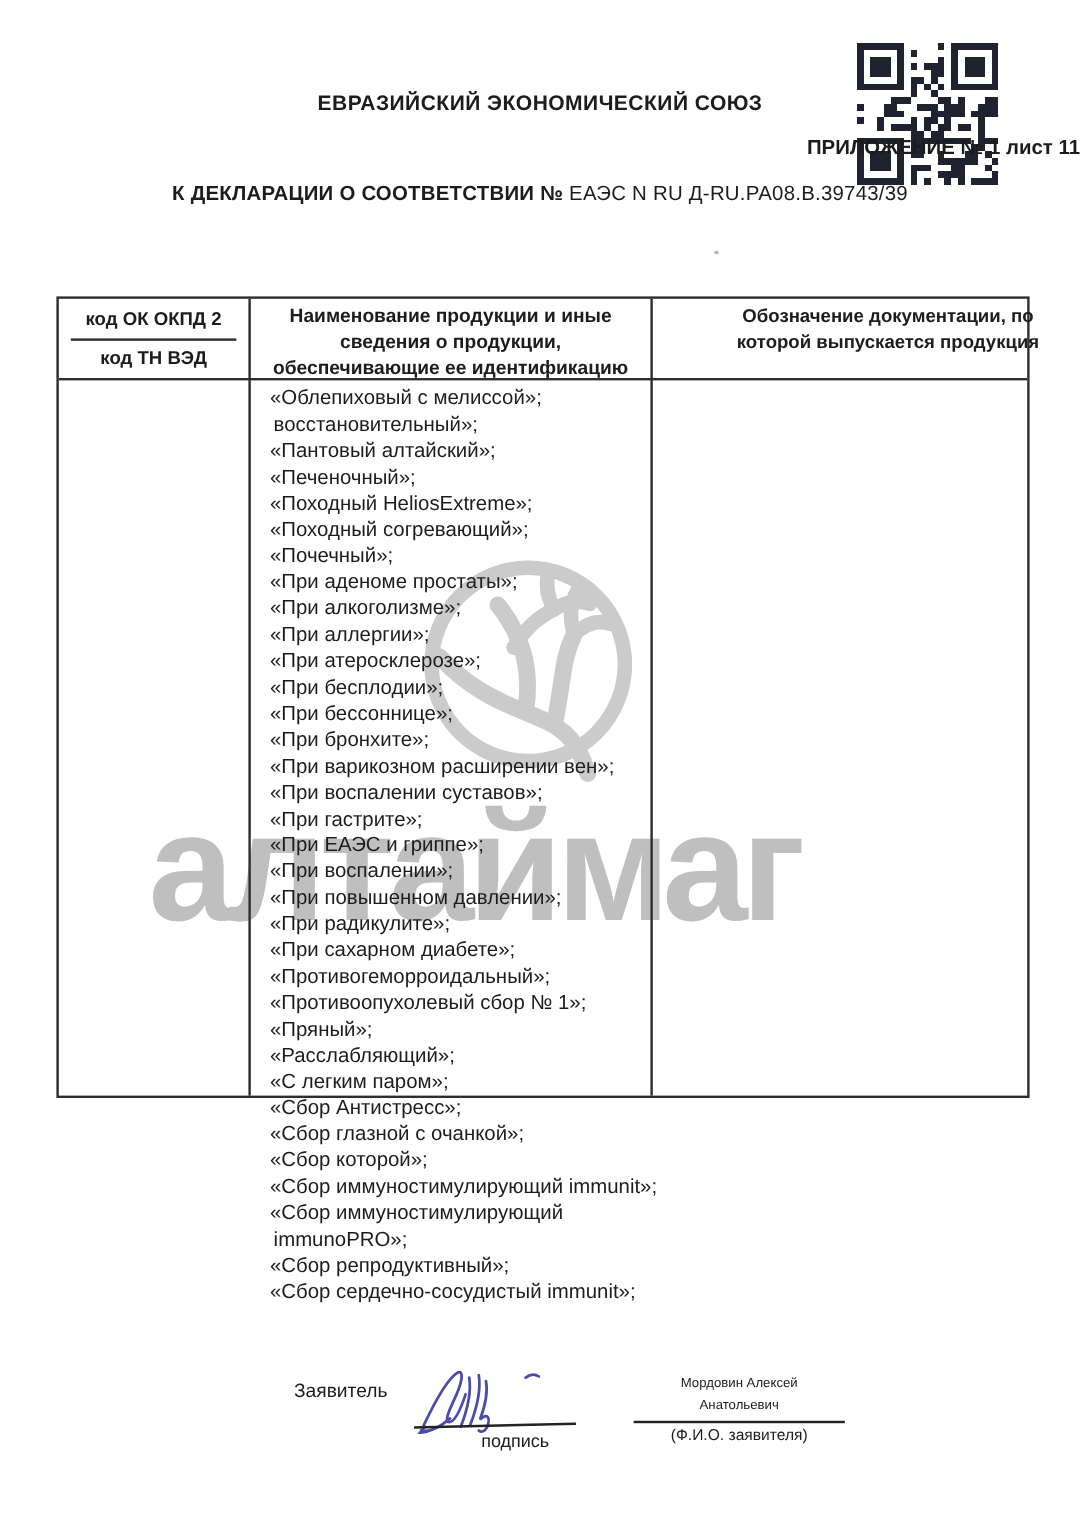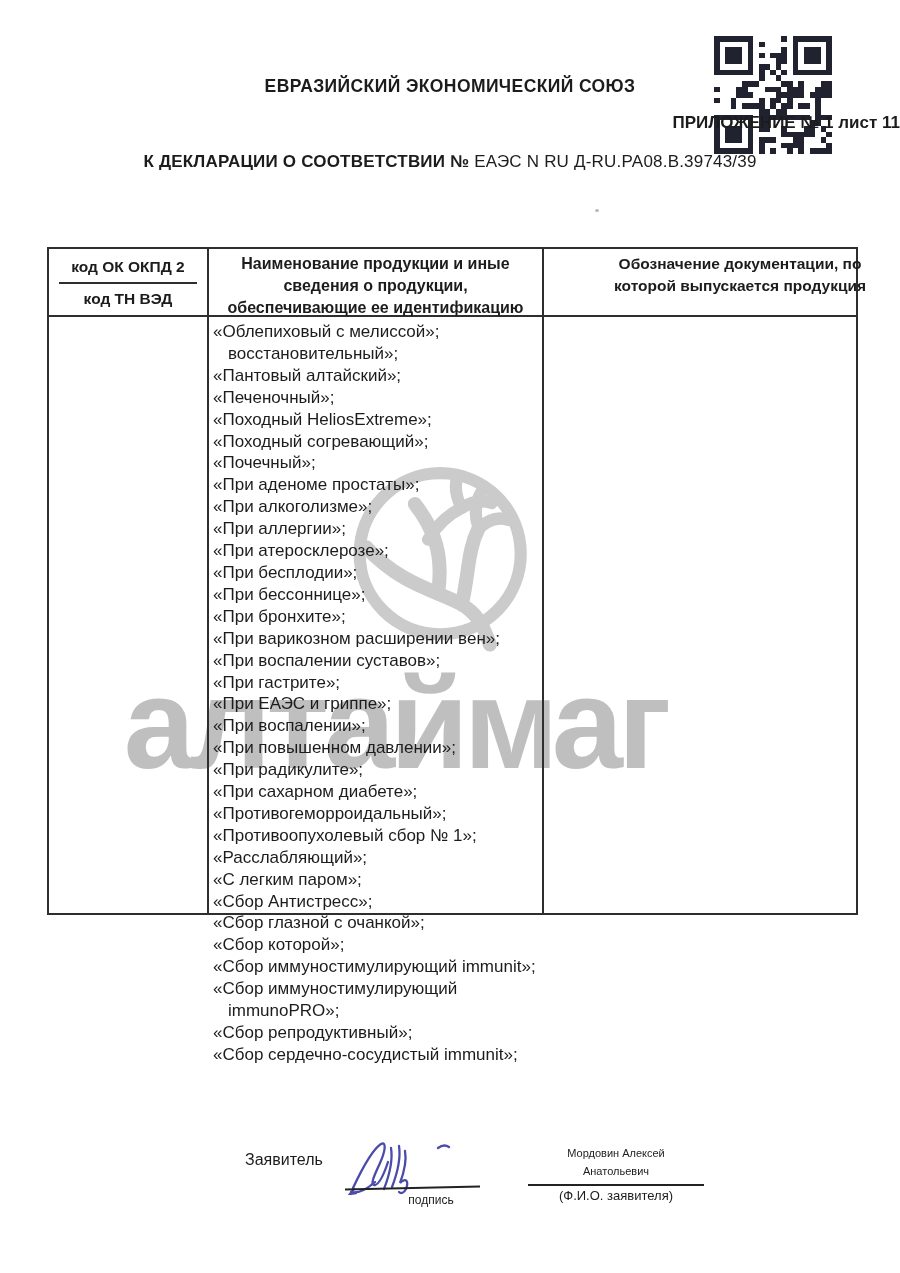"«Облепиховый с мелиссой»;" .pline { padding-left: 4px -> 16px }
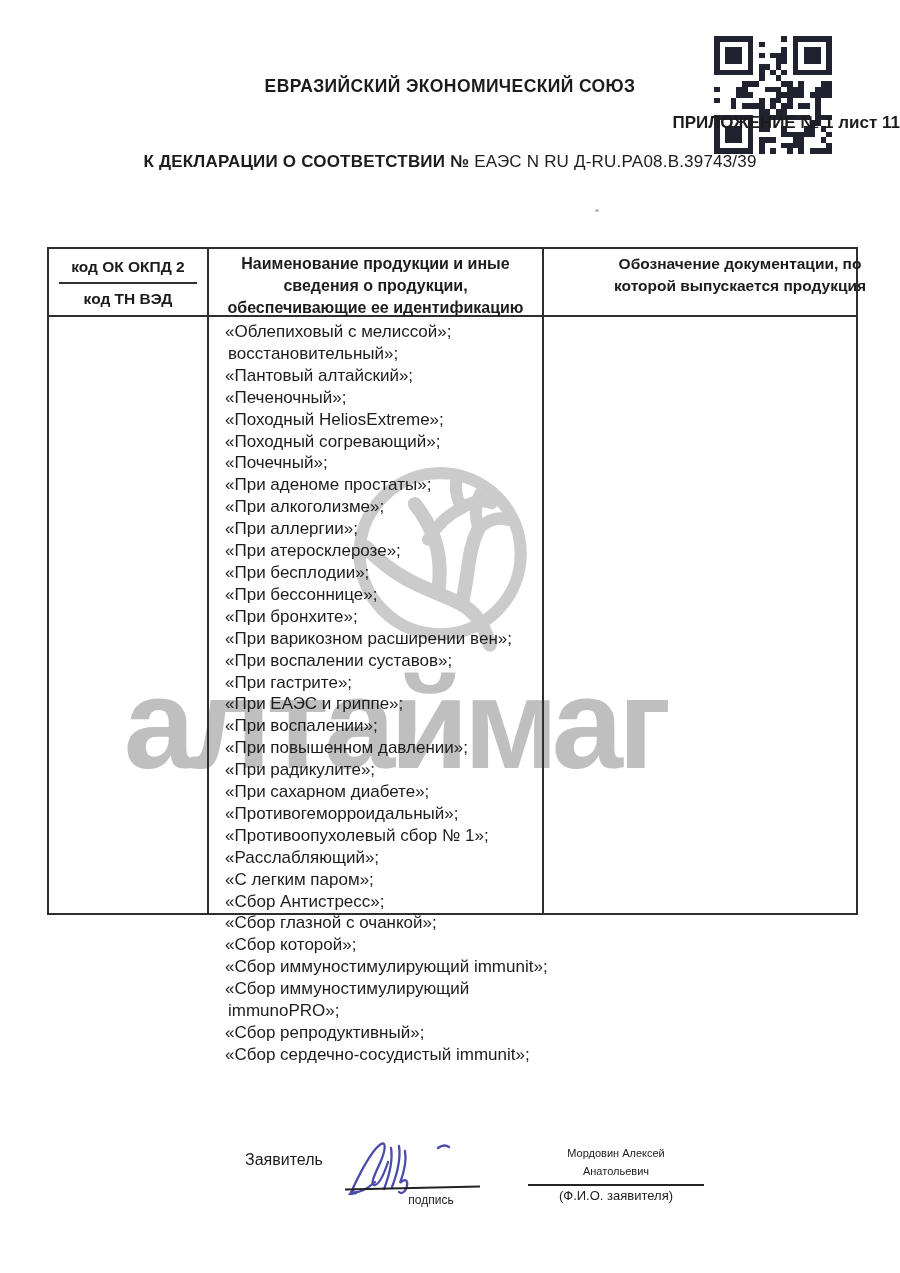"«Пряный»;" div.pline { html: none -> <div>«Пряный»;</div> }
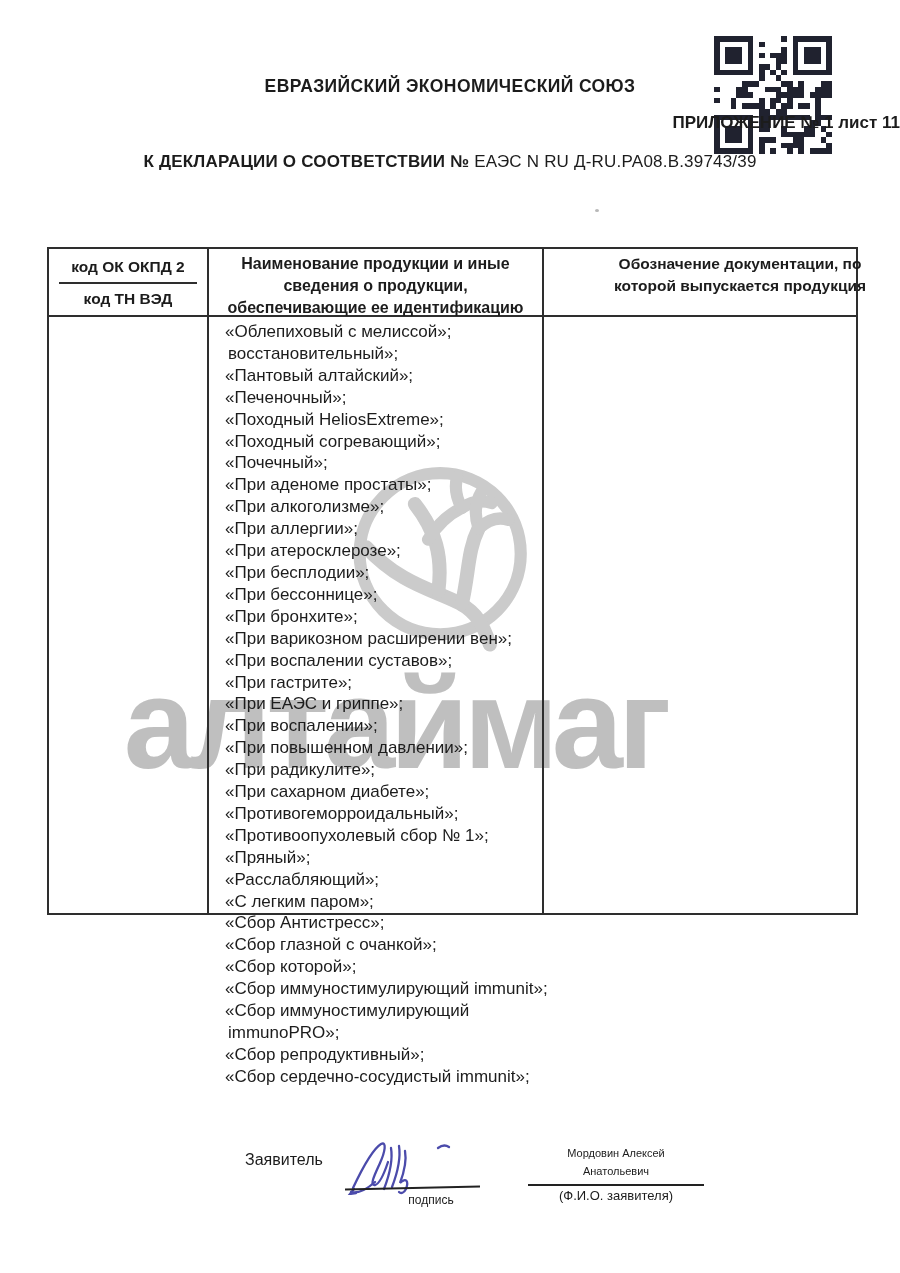"подпись" .sig-cap { font-size: 12px -> 15px; left: 376px -> 401px; text-align: center -> left }
